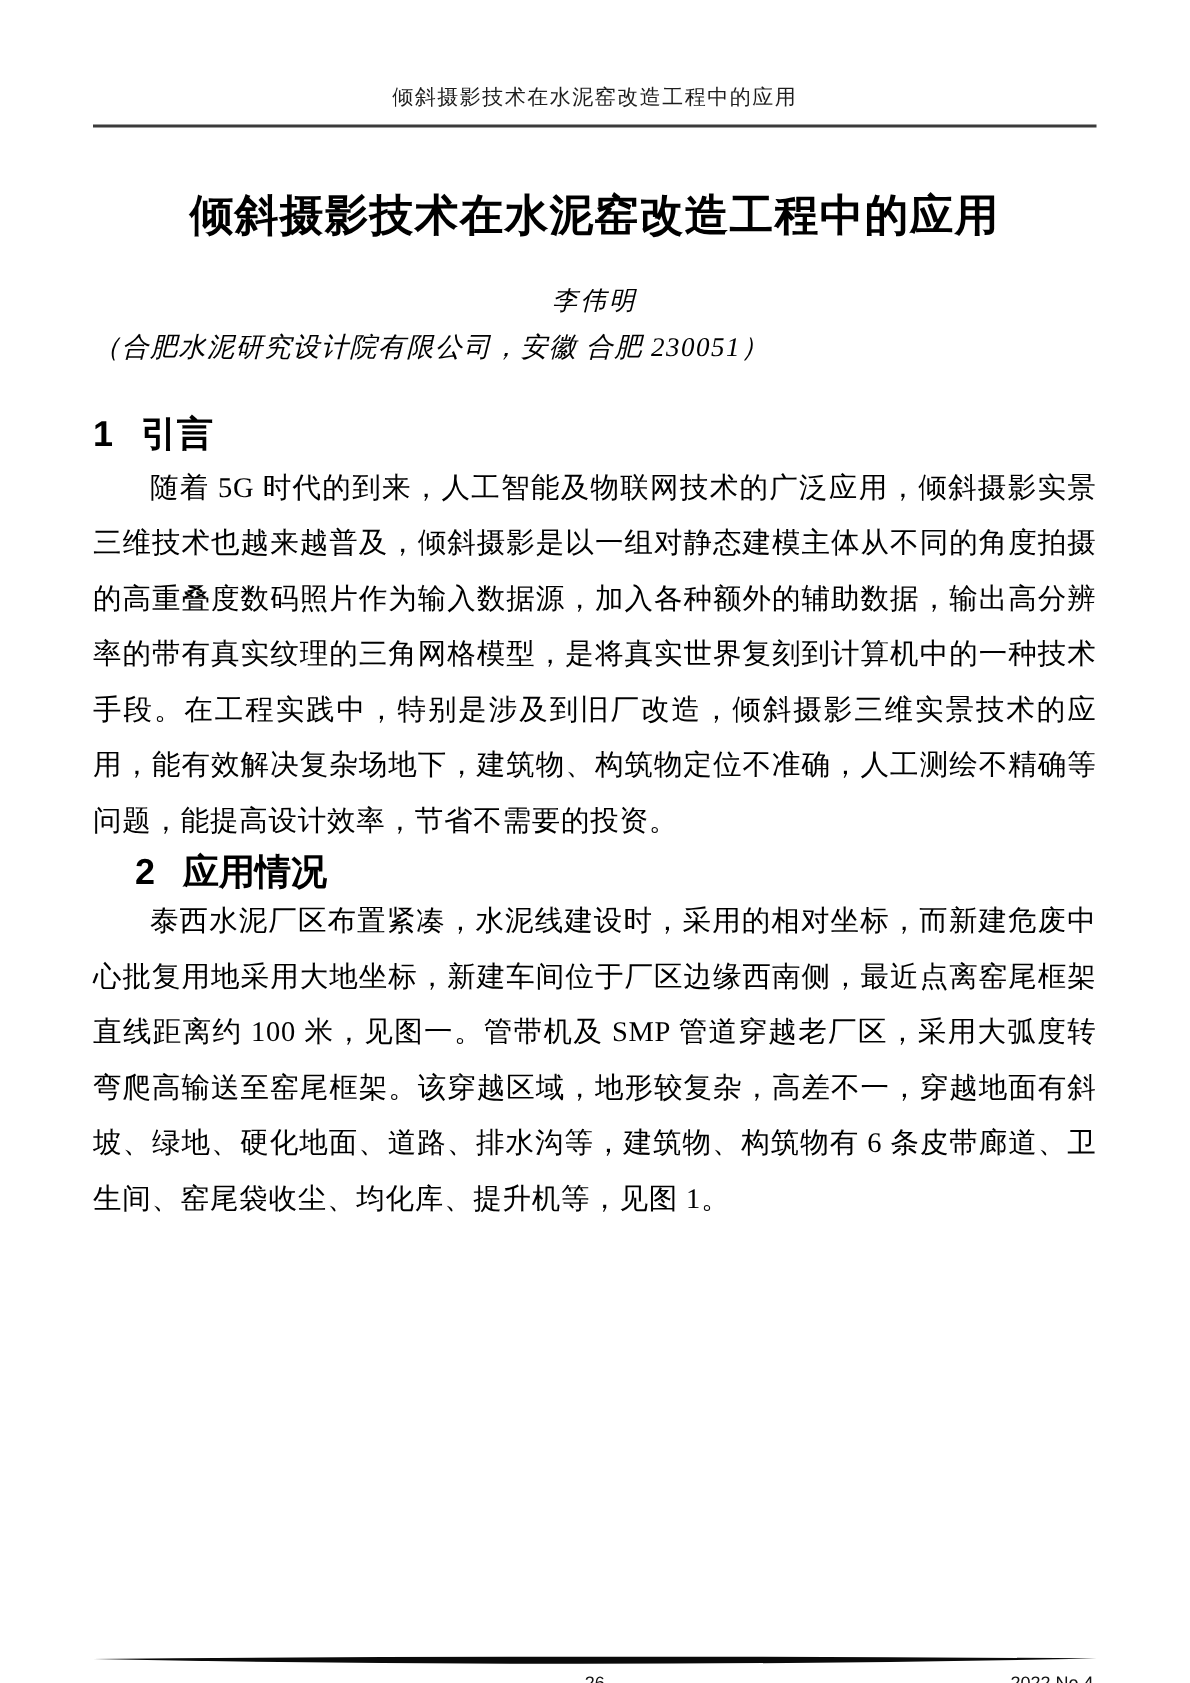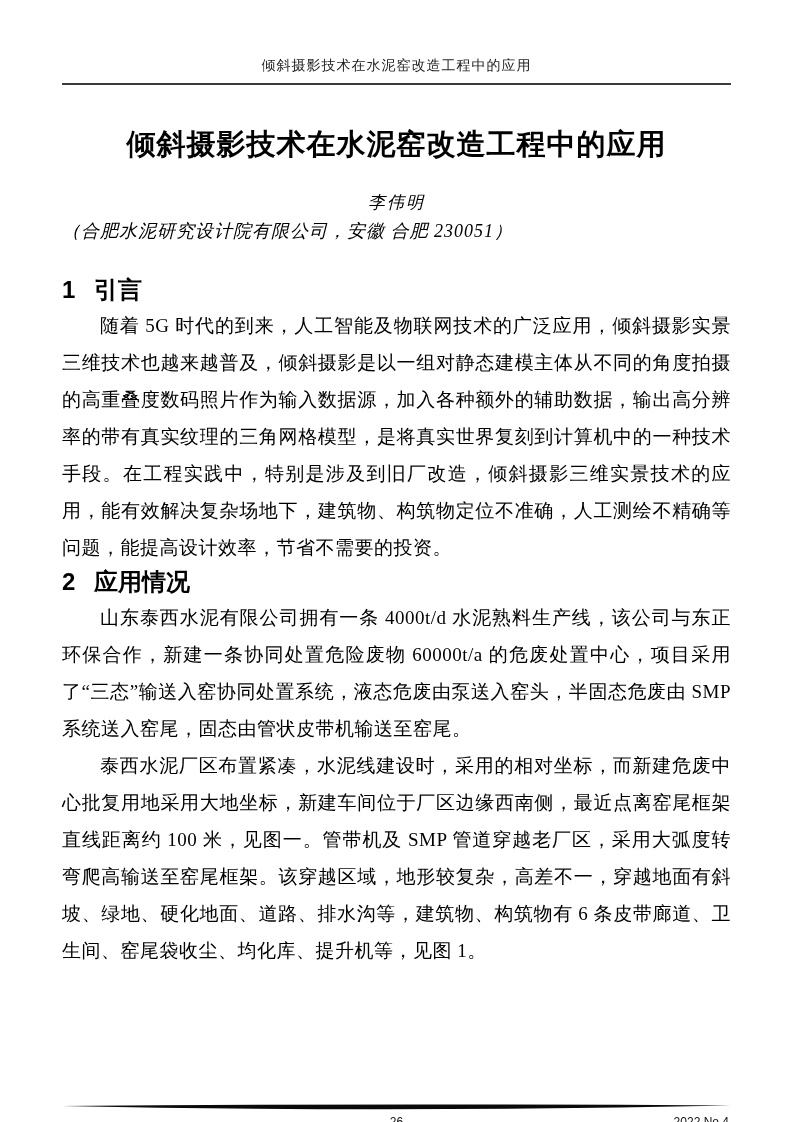"李伟明" .author { font-family: none -> Liberation Mono, monospace }
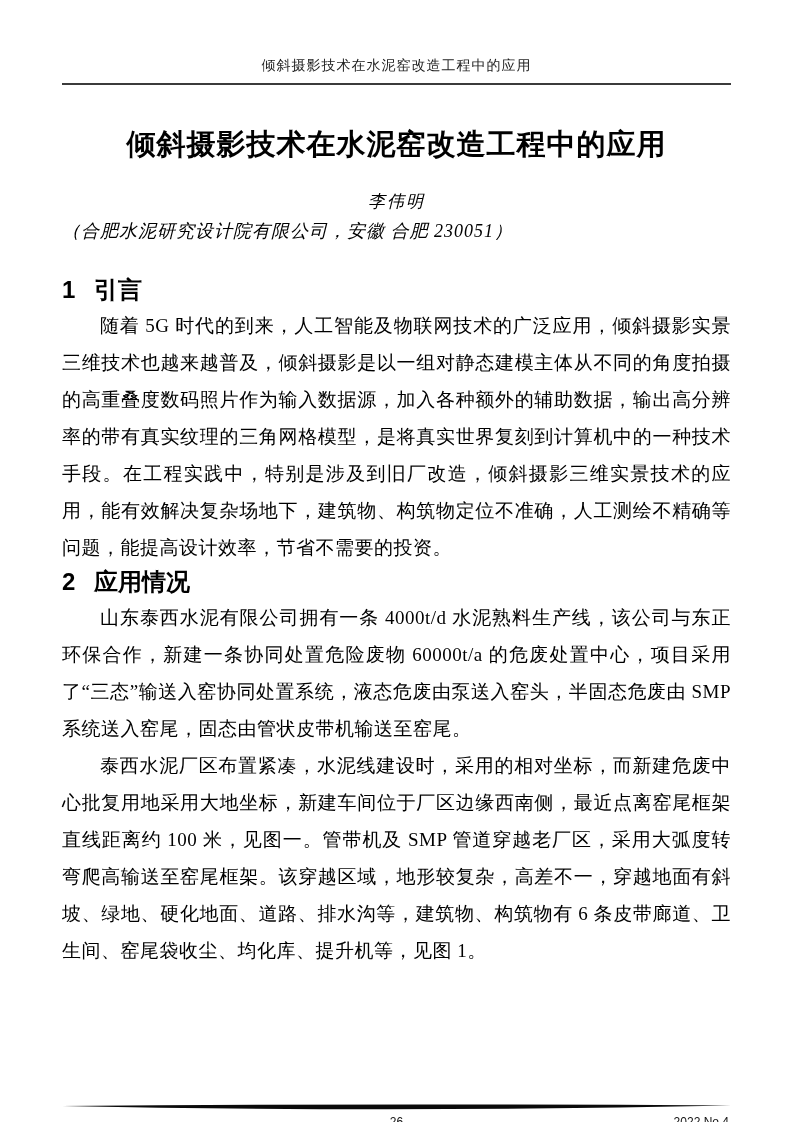"2 应用情况" .sec-heading.second { margin-left: none -> 28px }
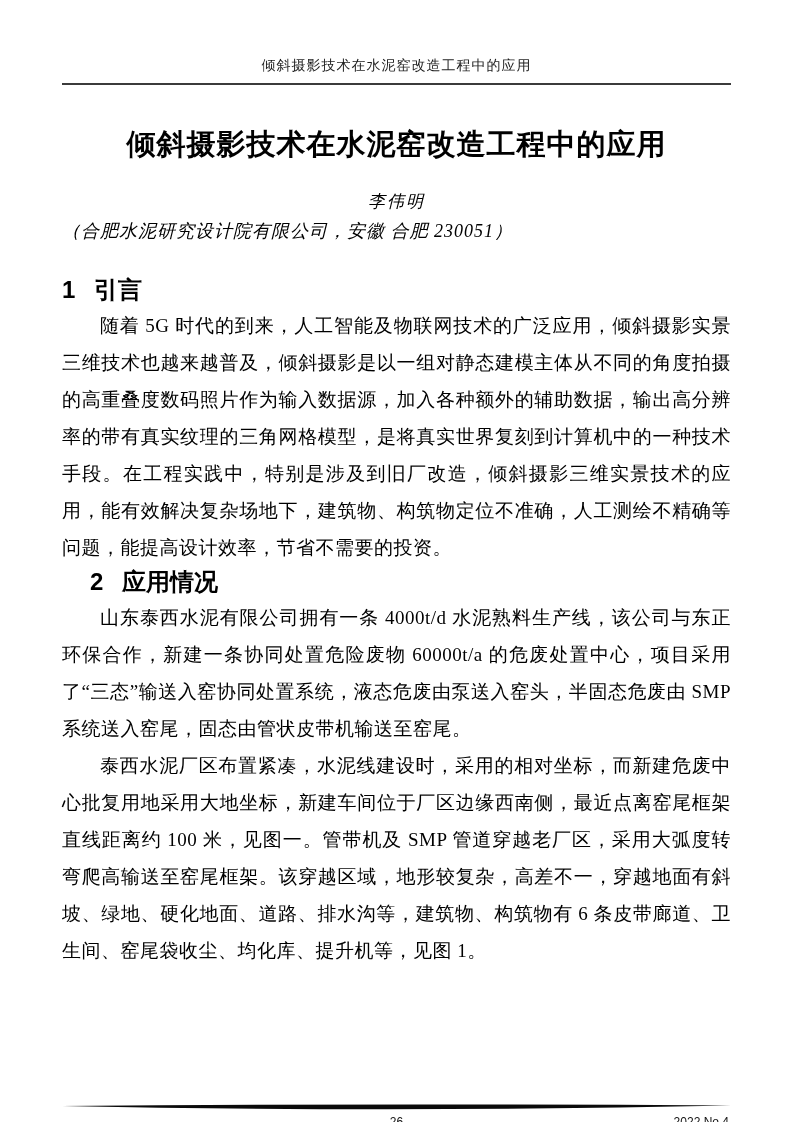"山东泰西水泥有限公司拥有一条 4000t/d" p.body-par { html: <p>山东泰西水泥有限公司拥有一条 4000t/d 水泥熟料生产线，该公司与东正环保合作，新建一条协同处置危险废物 60000t/a 的危废处置中心，项目采用了“三态”输送入窑协同处置系统，液态危废由泵送入窑头，半固态危废由 SMP 系统送入窑尾，固态由管状皮带机输送至窑尾。</p> -> none }
